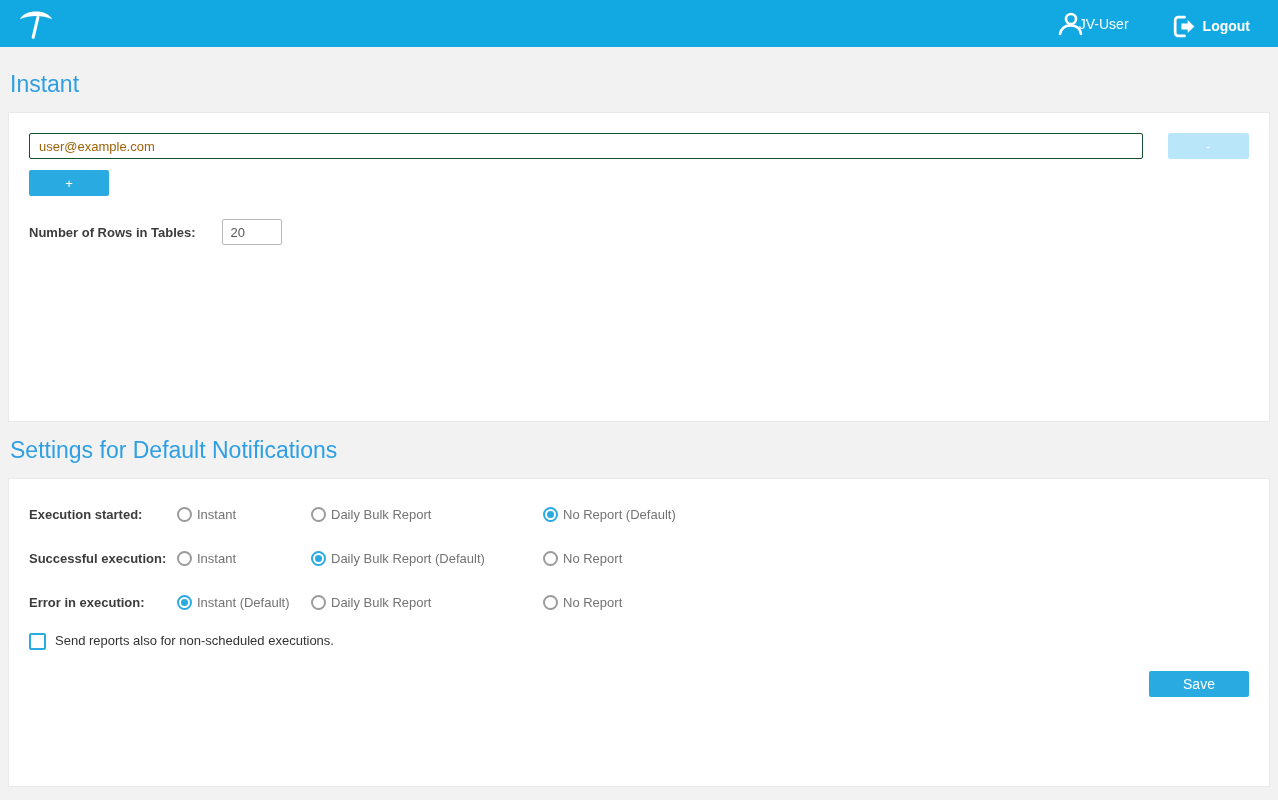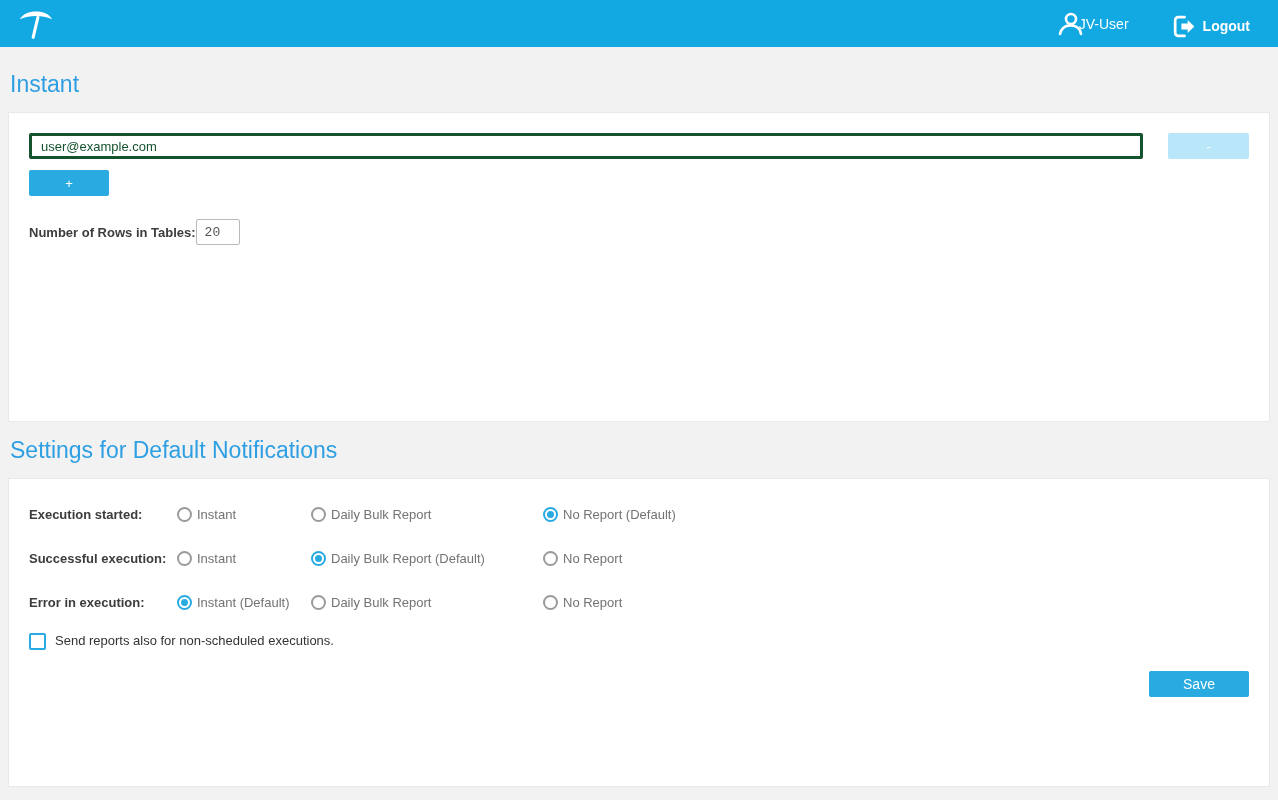"user@example.com" .email-input { border: 3px solid #14532d -> 1px solid #14532d; color: #14532d -> #a16207 }
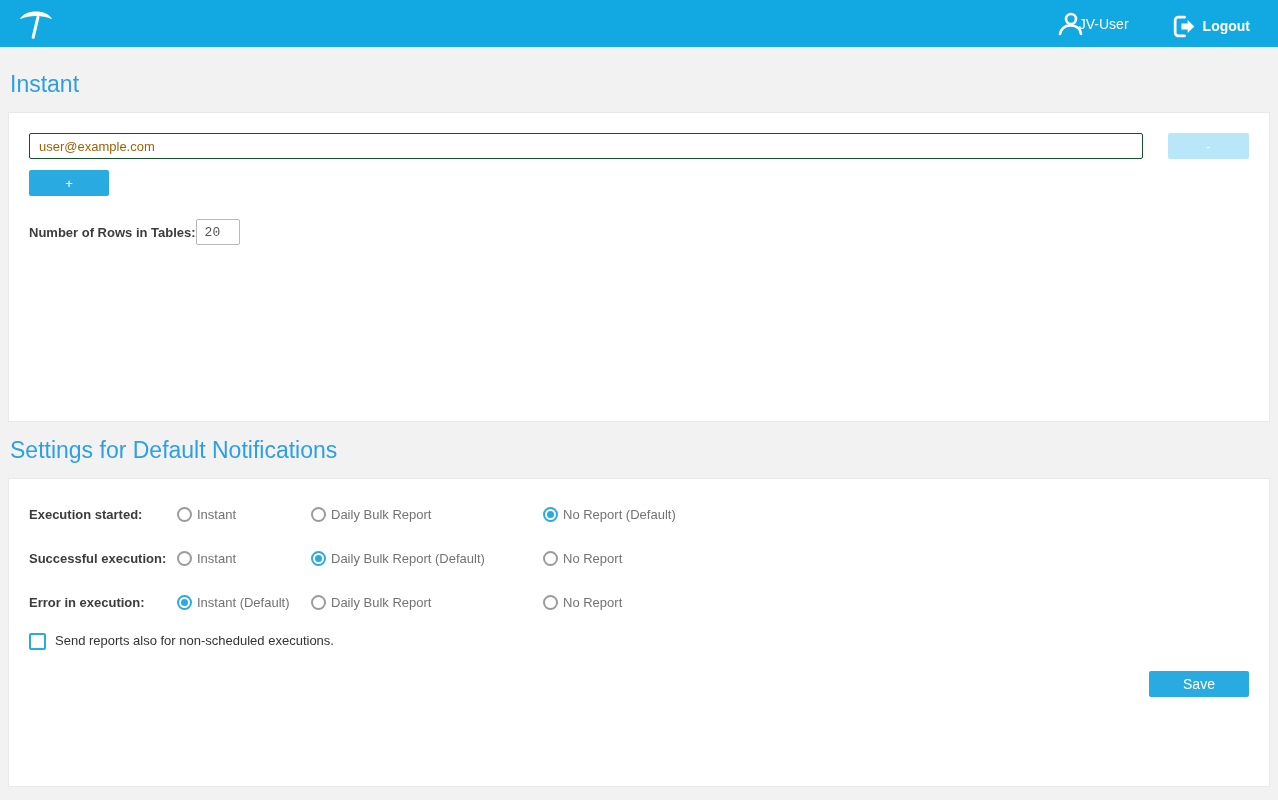"20" .rows-input { font-family: Liberation Mono, monospace -> Liberation Sans, sans-serif; margin-left: 0 -> 26px; width: 44px -> 60px }
